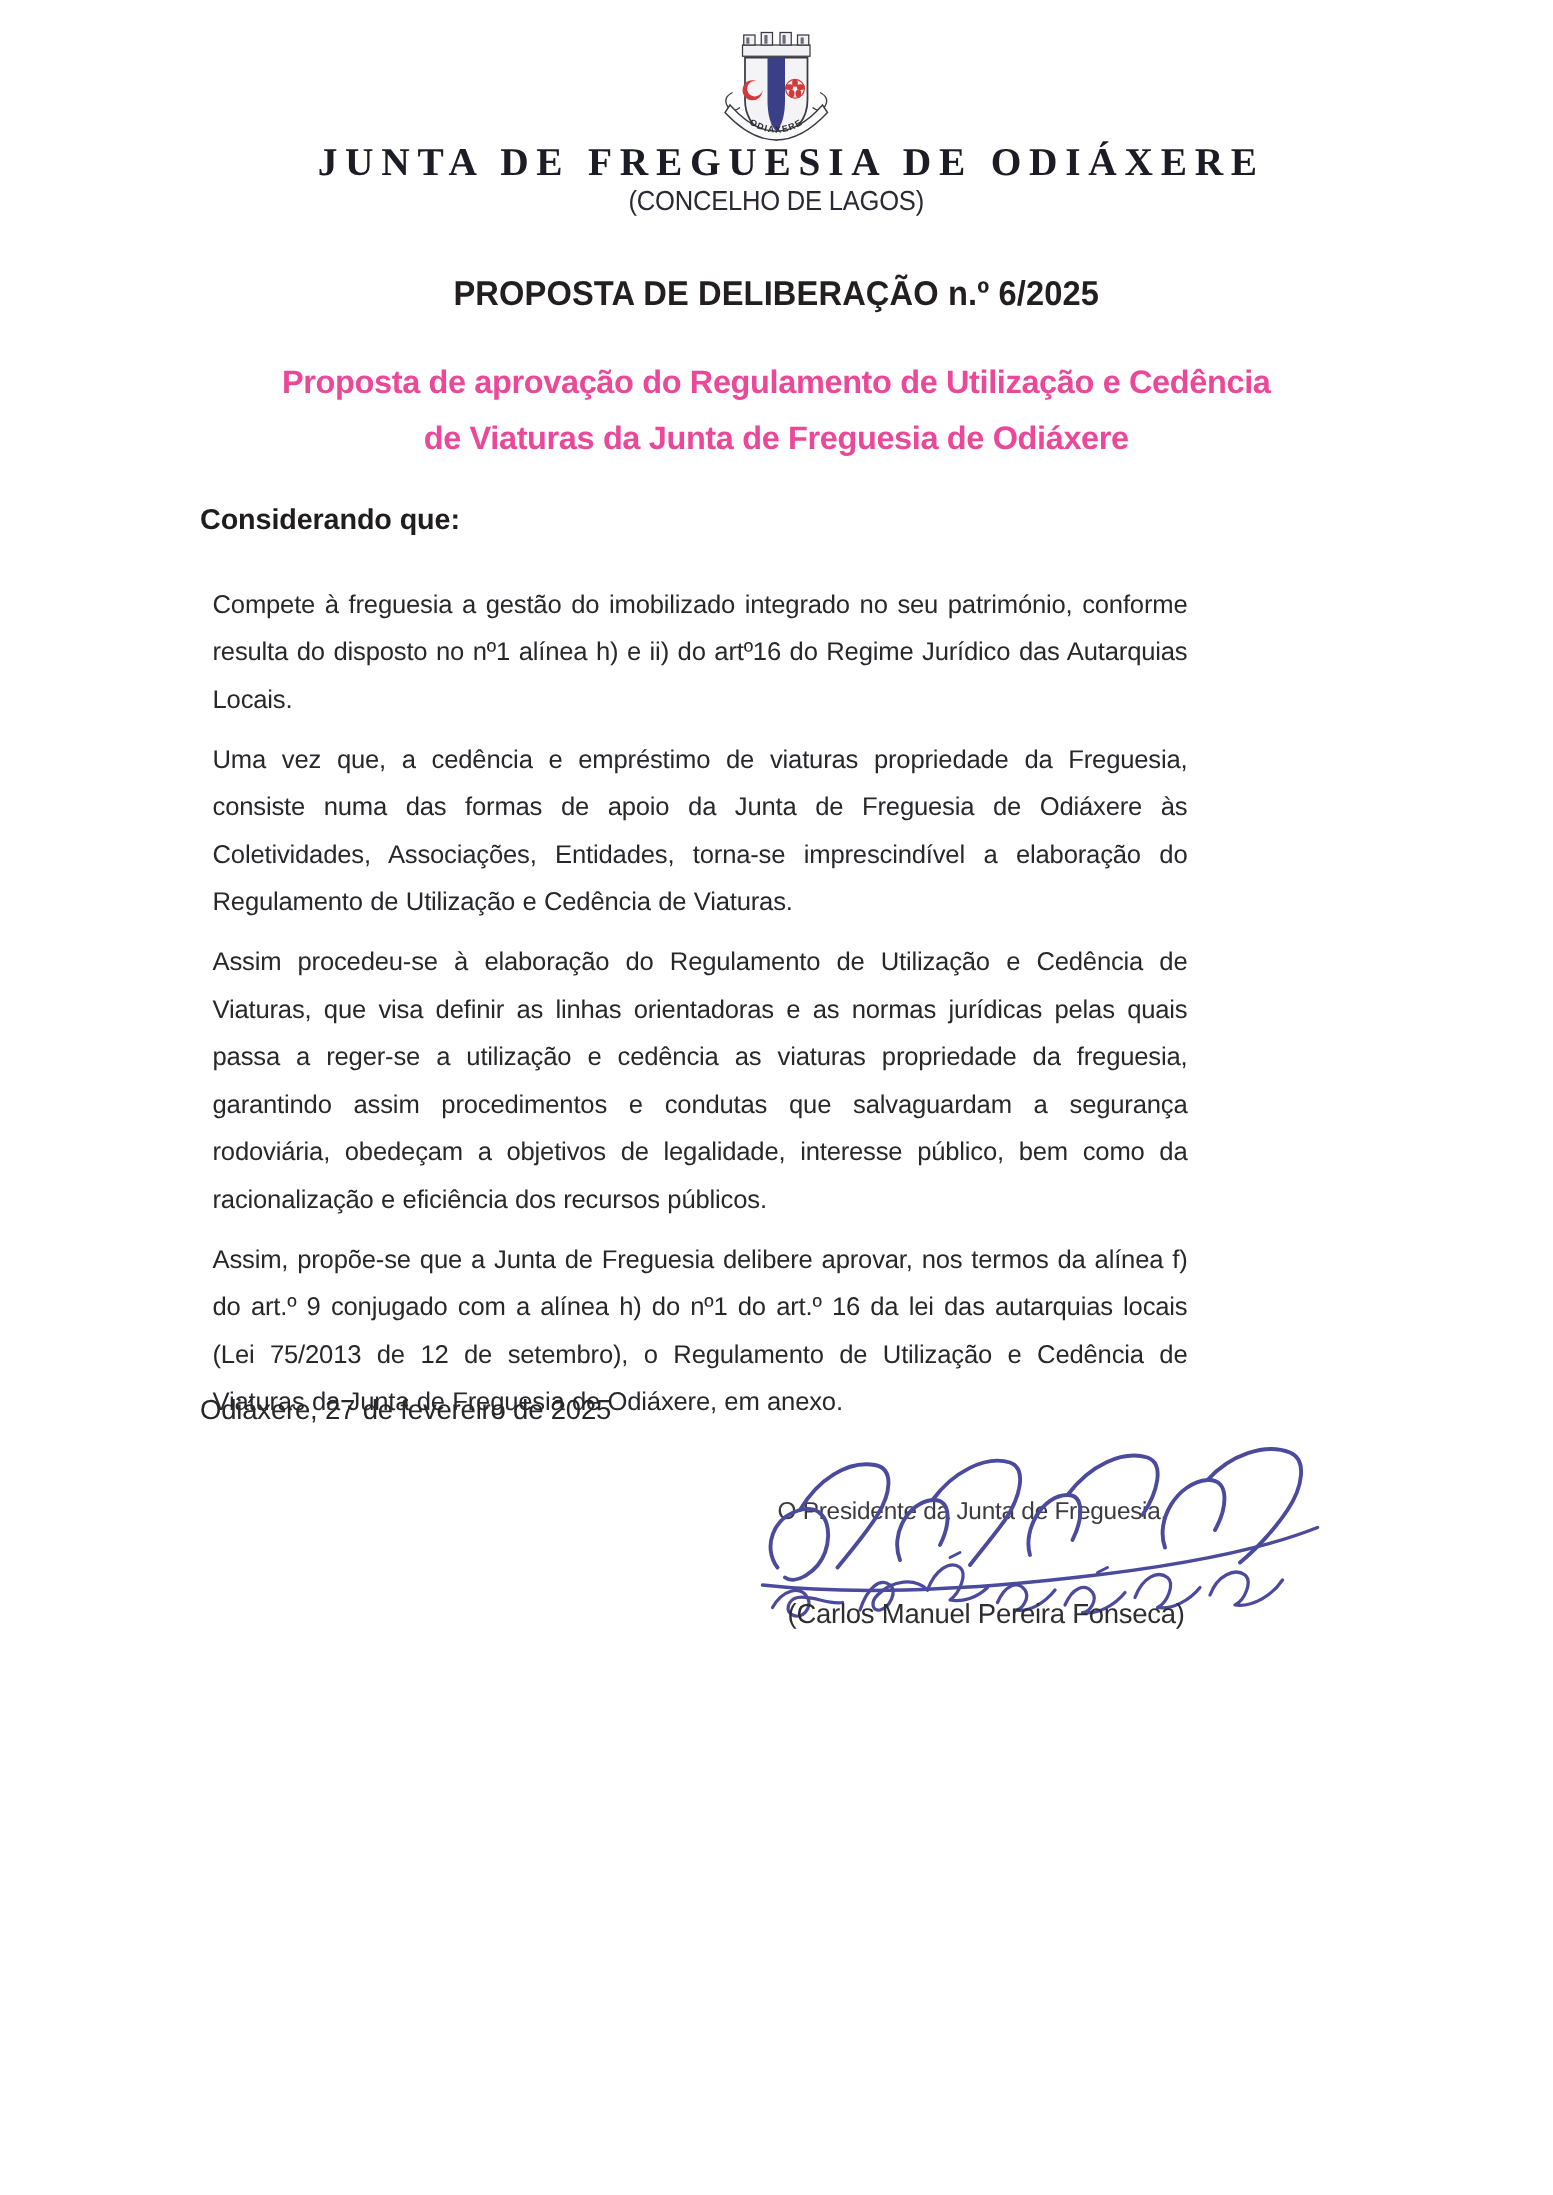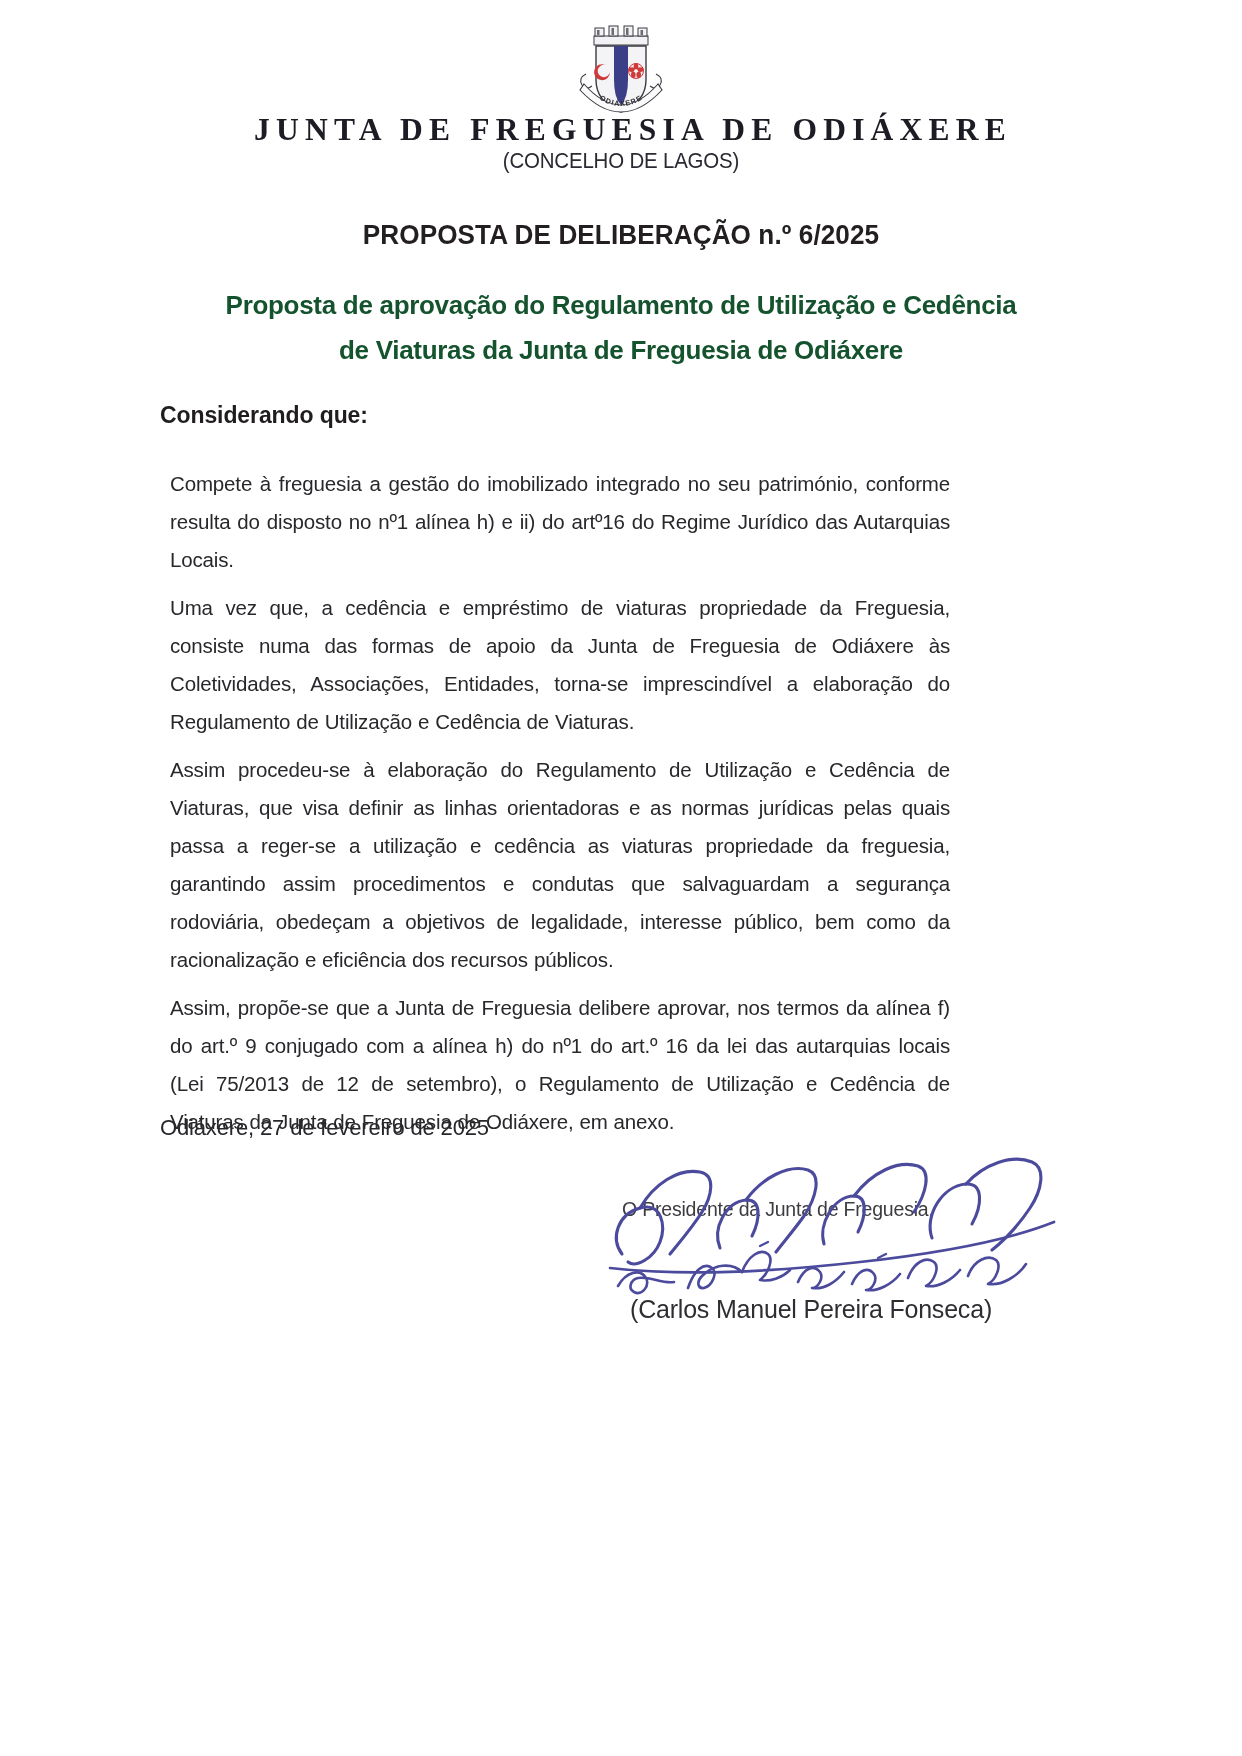"Proposta de aprovação do Regulamento" .doc-title { color: #14532d -> #ec4899 }
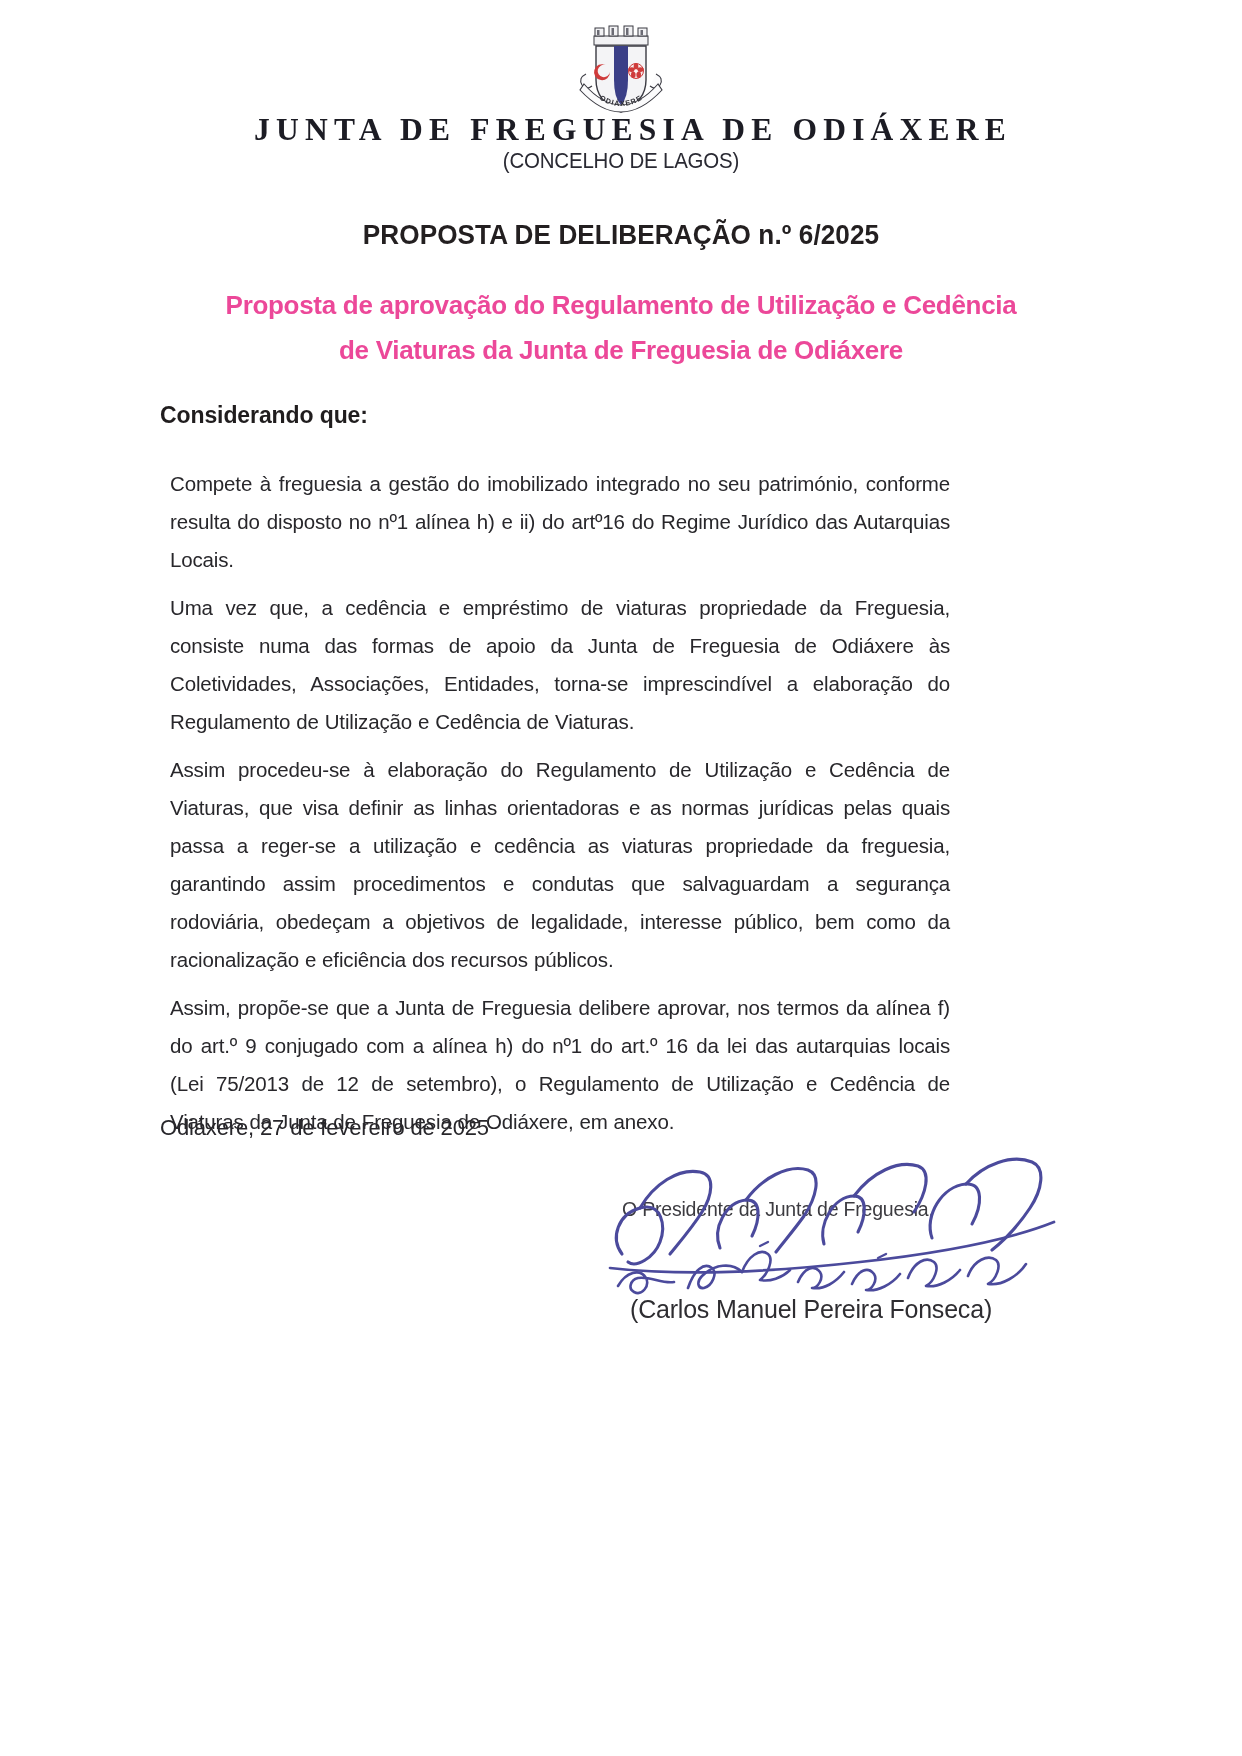"(Carlos Manuel Pereira Fonseca)" .sig-name { font-size: 25px -> 22px; top: 105px -> 88px }
